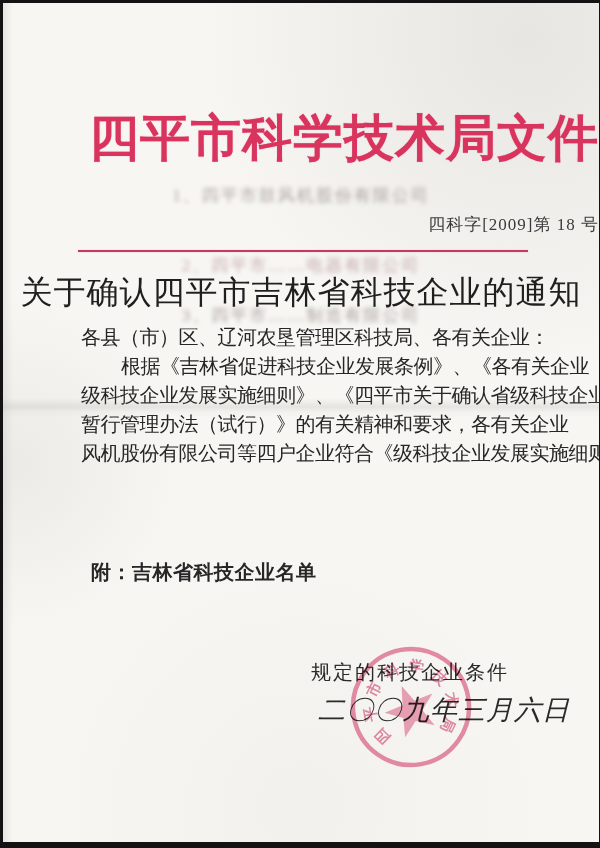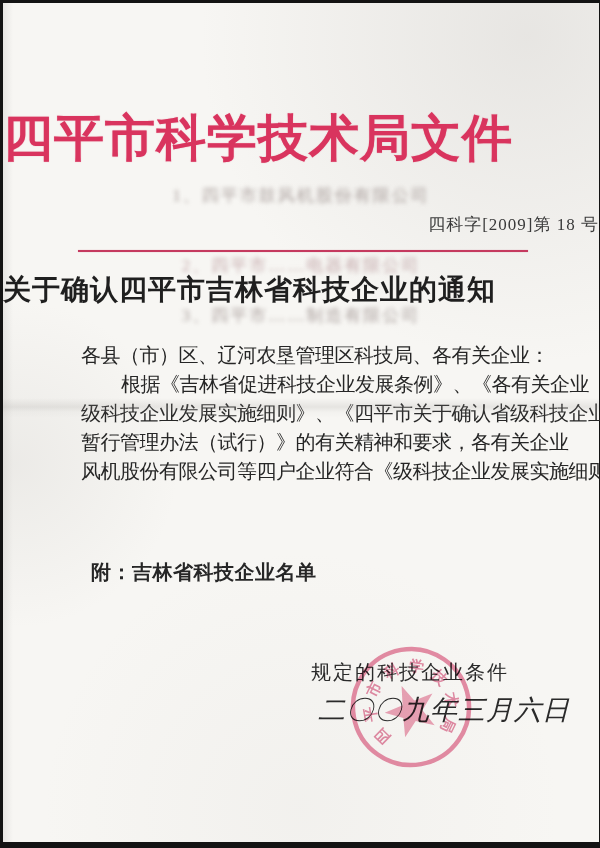"四平市科学技术局文件" .agency-title { text-align: left -> right }
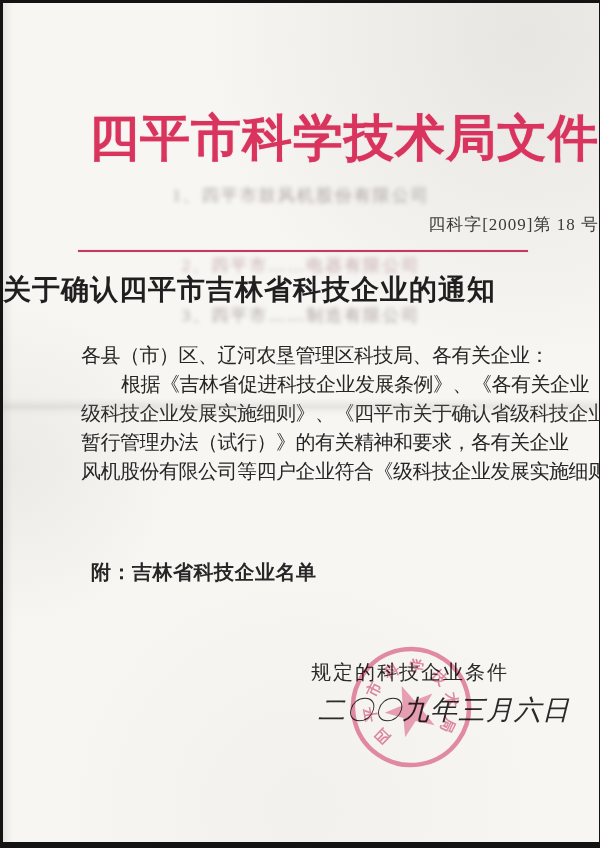"关于确认四平市吉林省科技企业的通知" .notice-title { font-size: 28px -> 32px; font-weight: bold -> normal; text-align: none -> center }
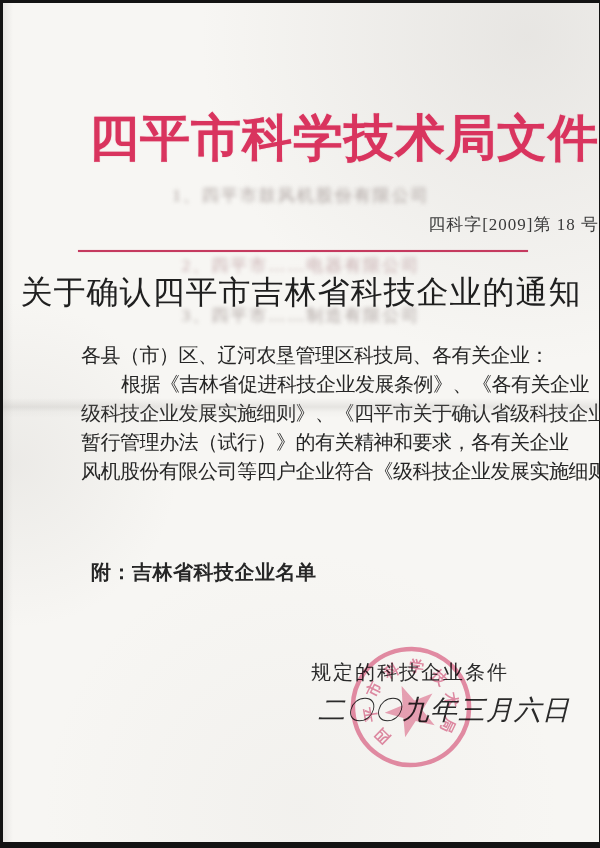"各县（市）区、辽河农垦管理区科技局、各有关企业：" .body-block { top: 338px -> 320px }
